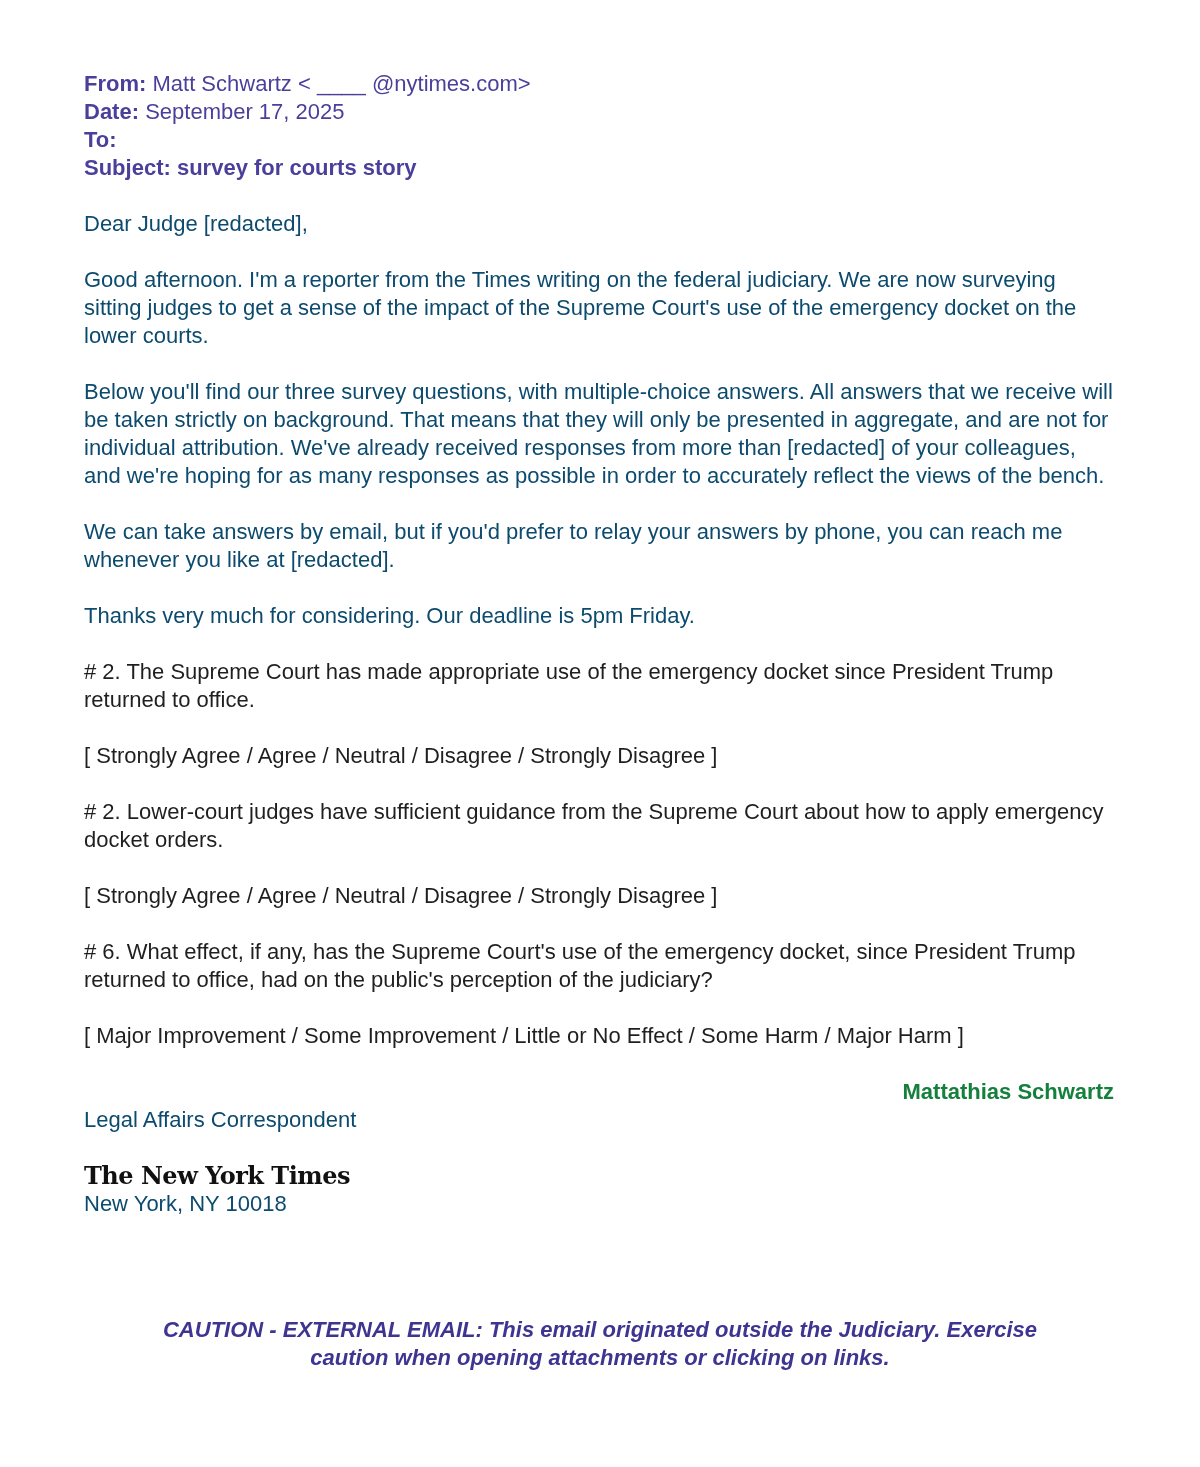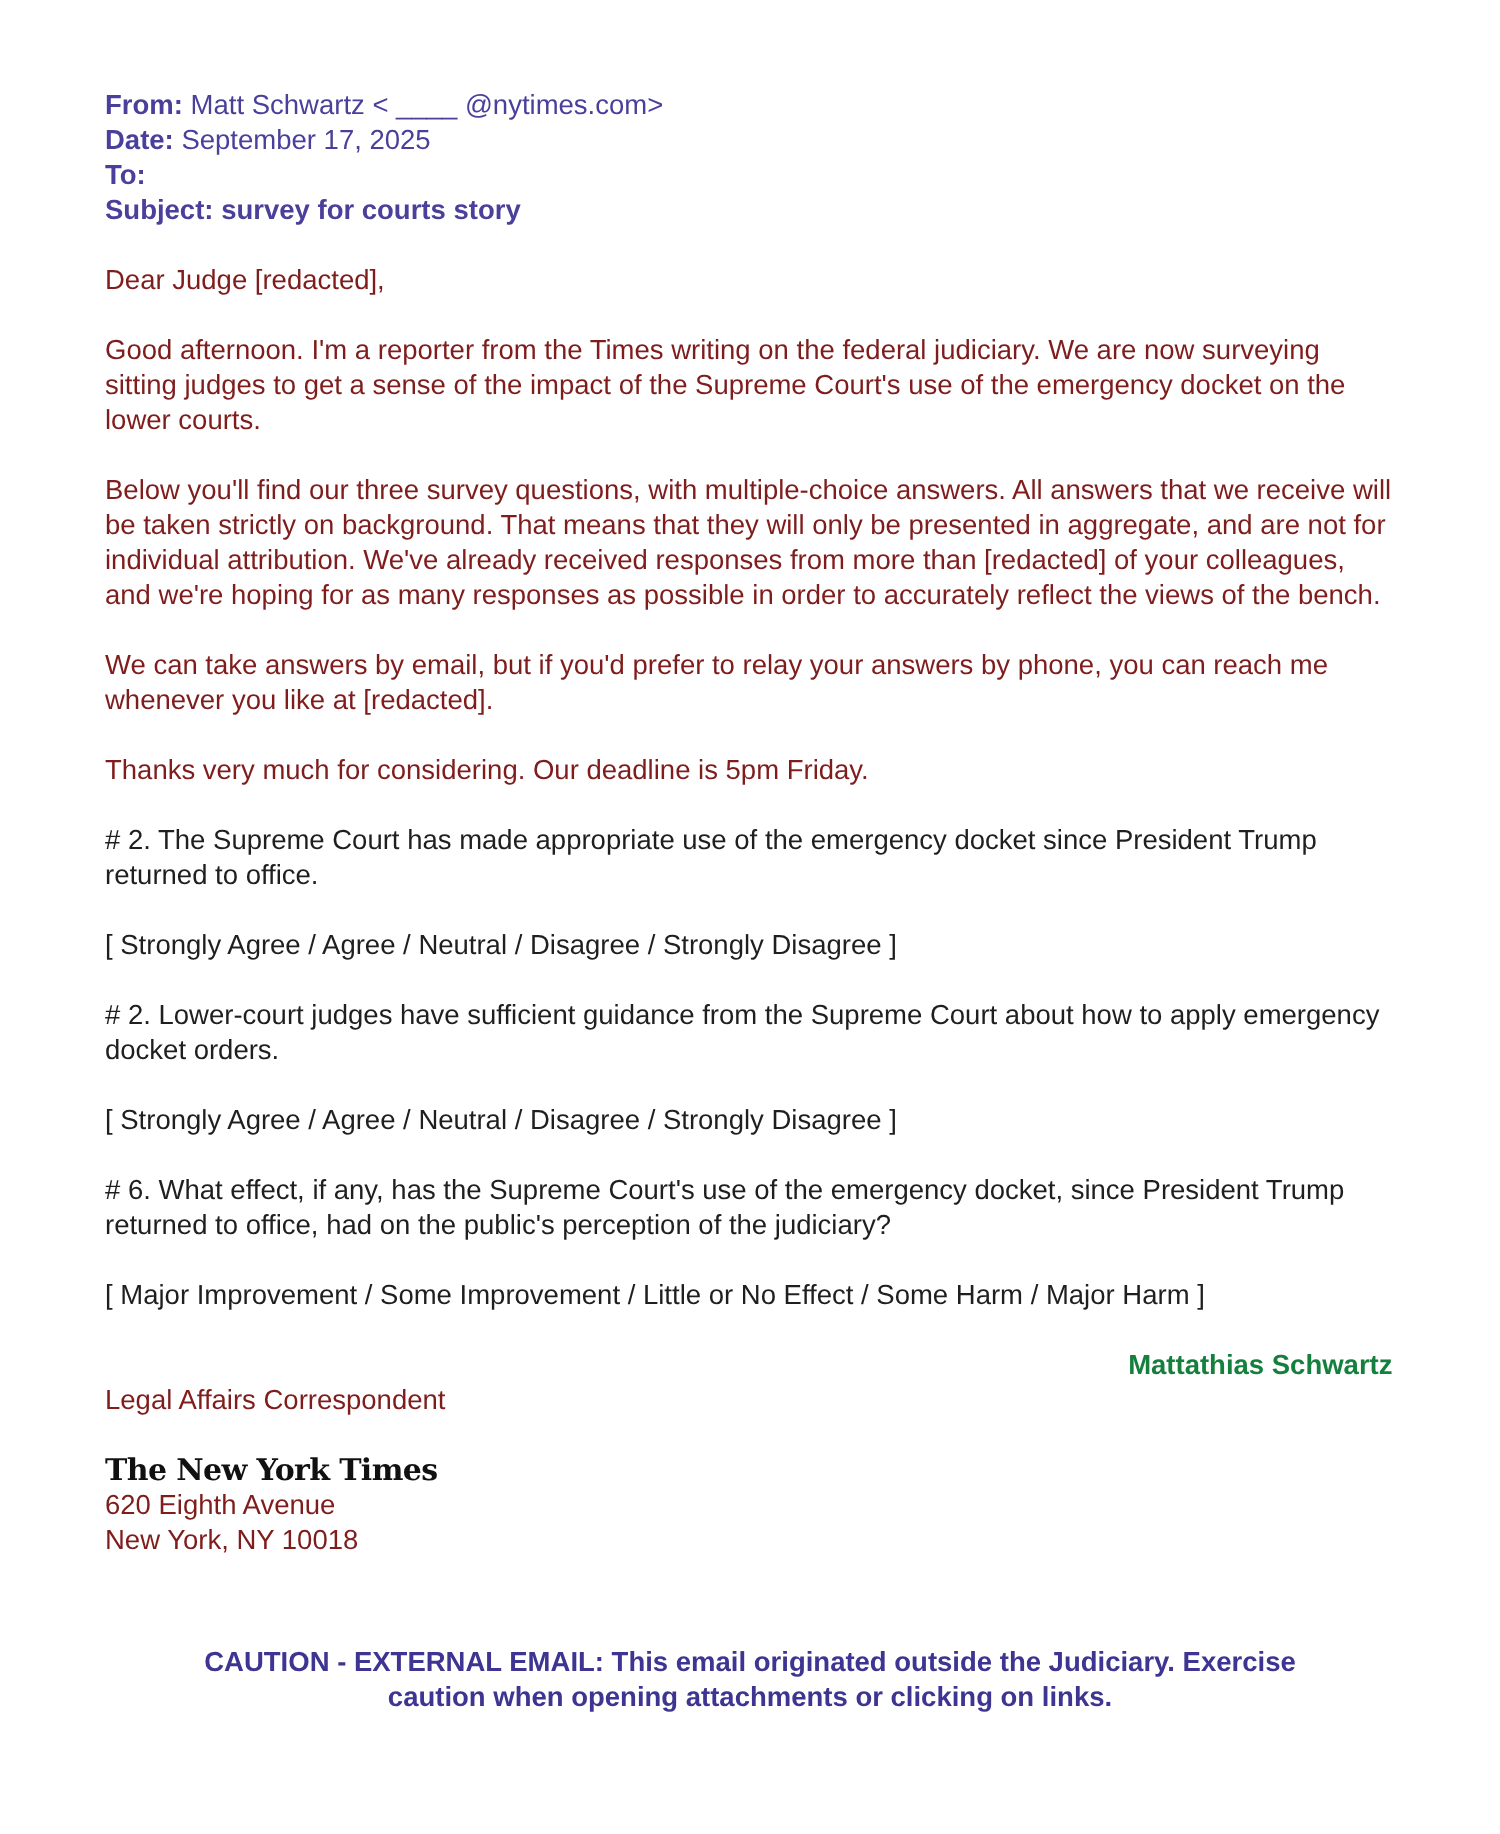"Dear Judge [redacted]," .blue { color: #7f1d1d -> #0c4a6e }
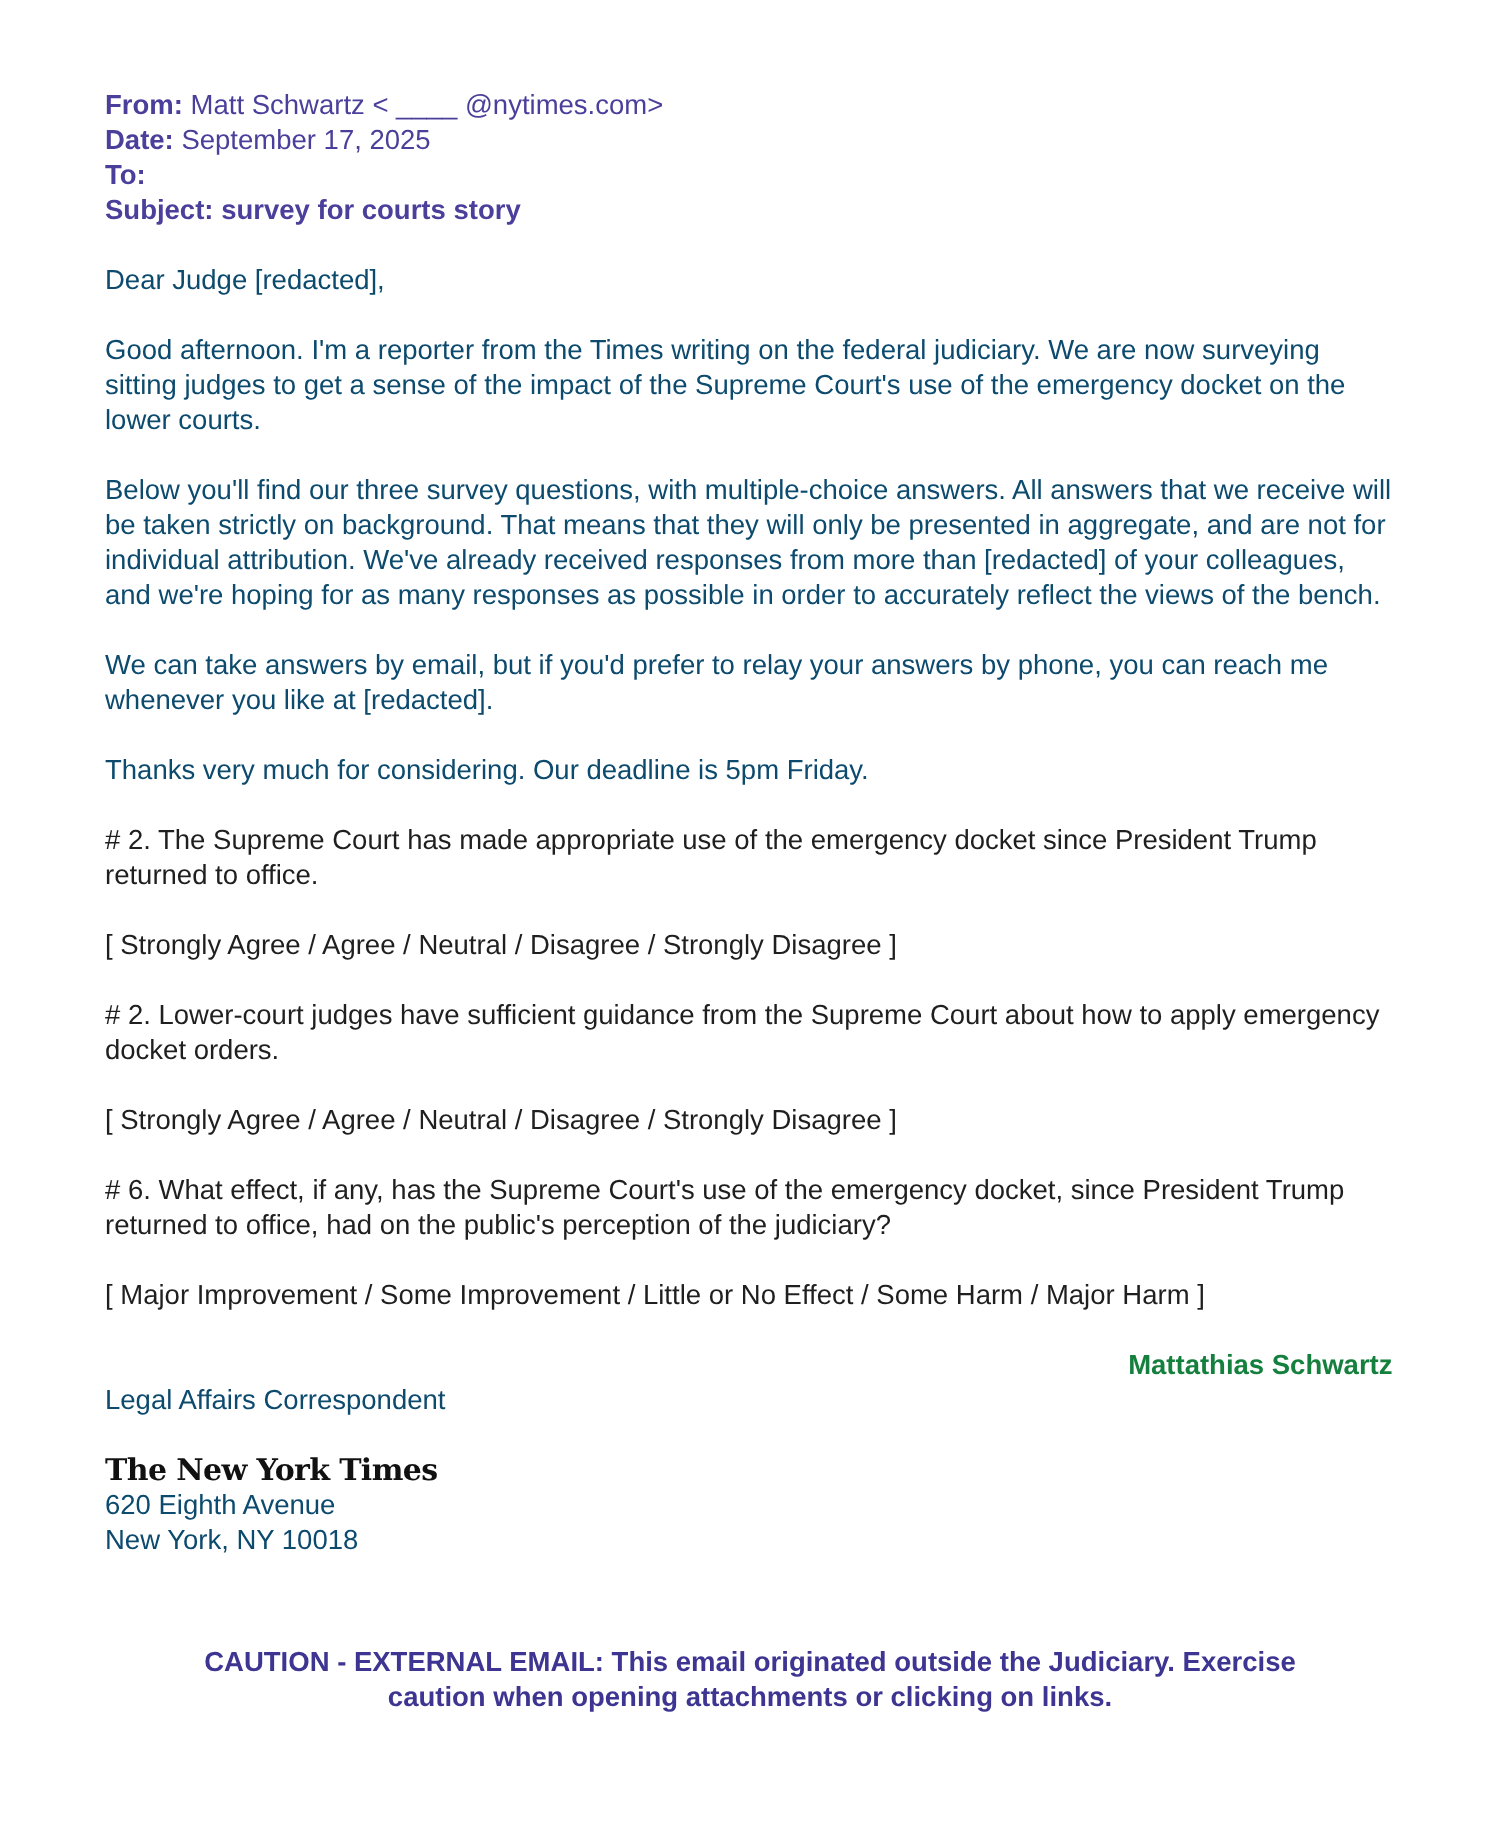"620 Eighth Avenue" p.blue { html: <p>620 Eighth Avenue</p> -> none }
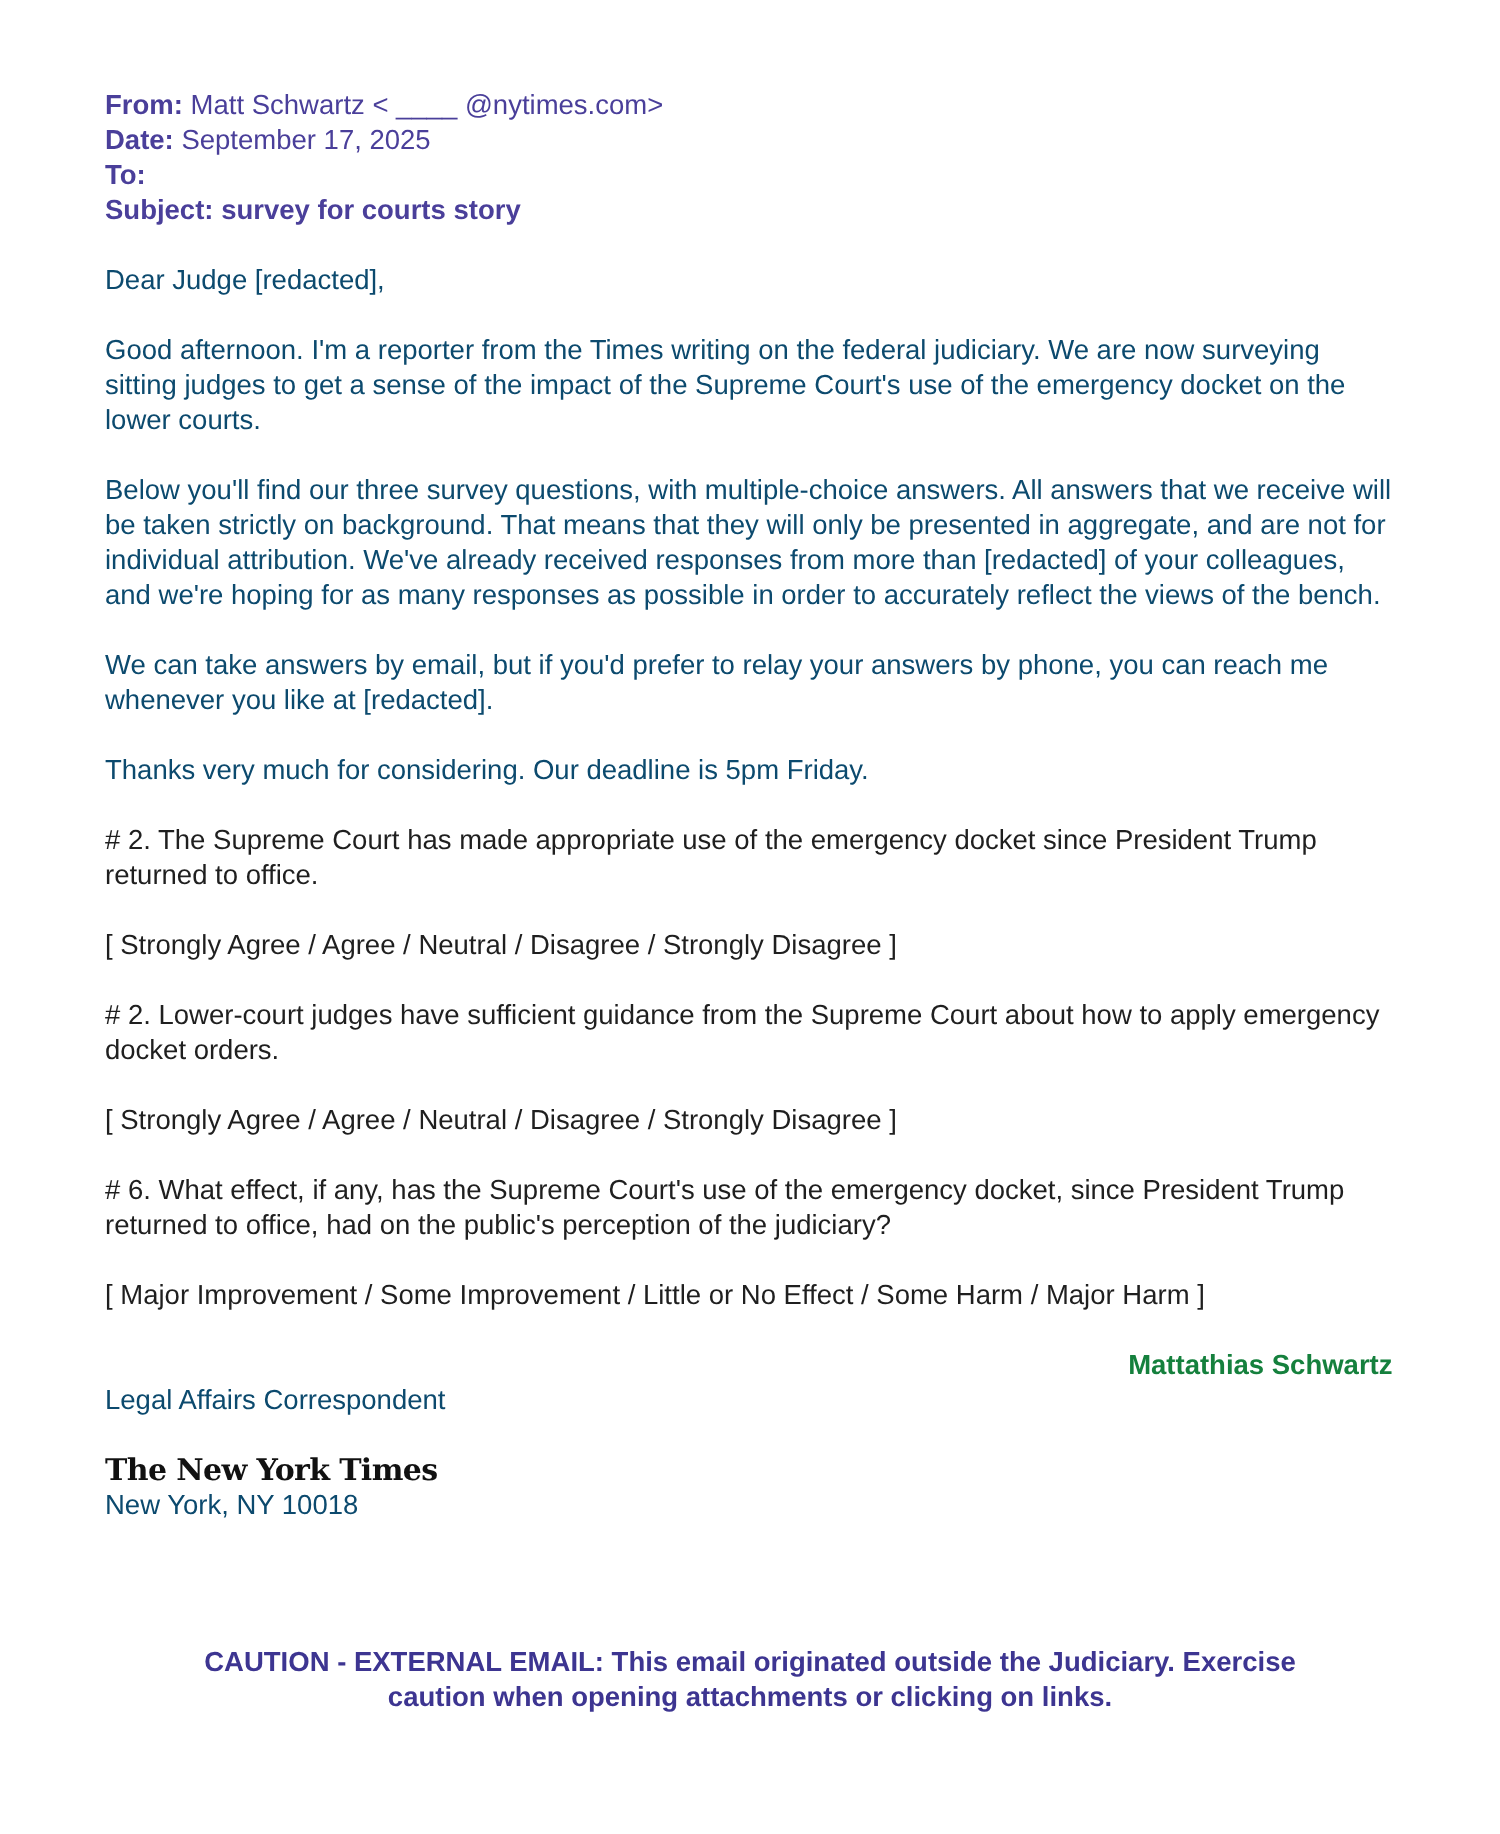"CAUTION - EXTERNAL EMAIL: This" .caution { font-style: none -> italic }
